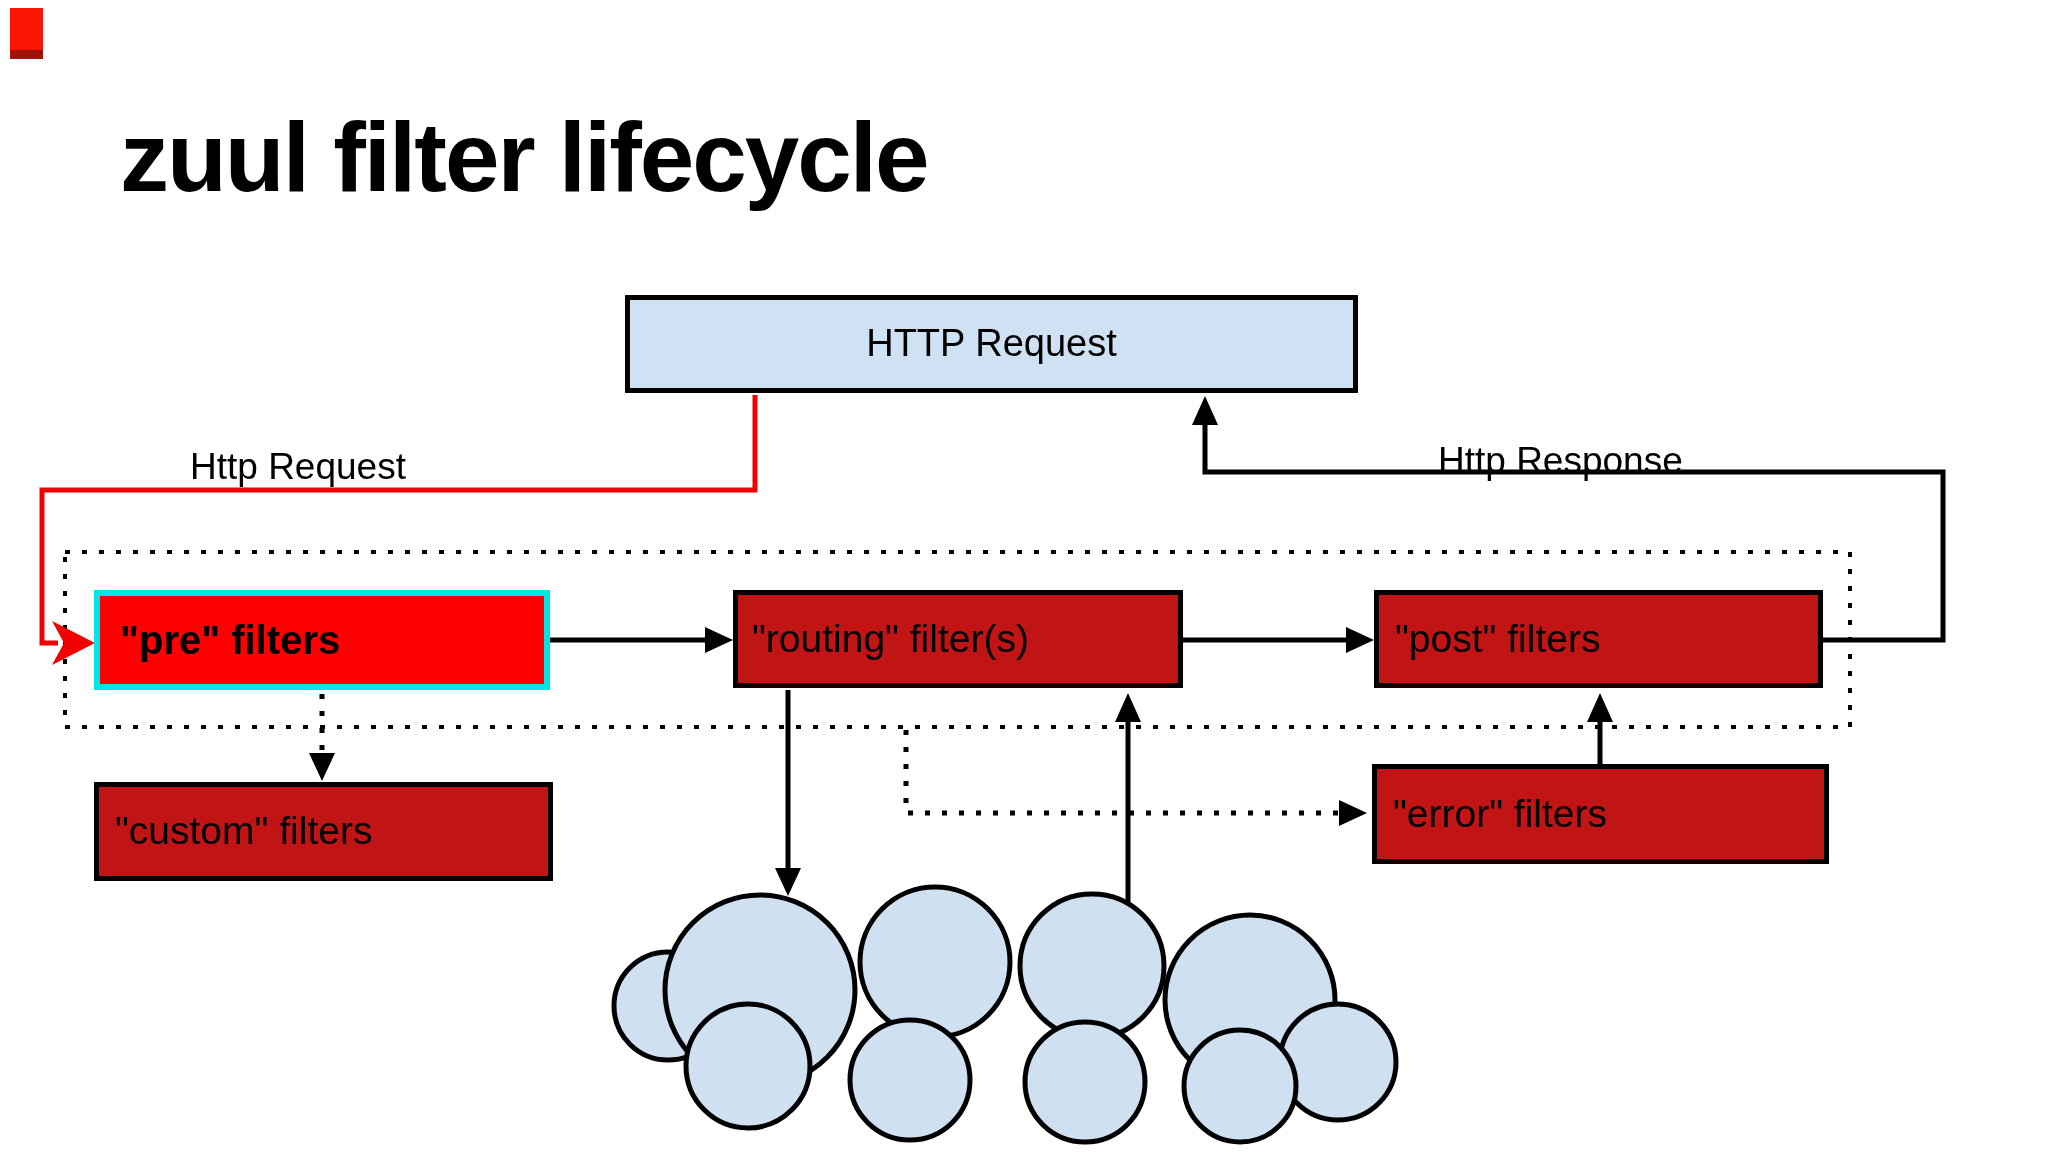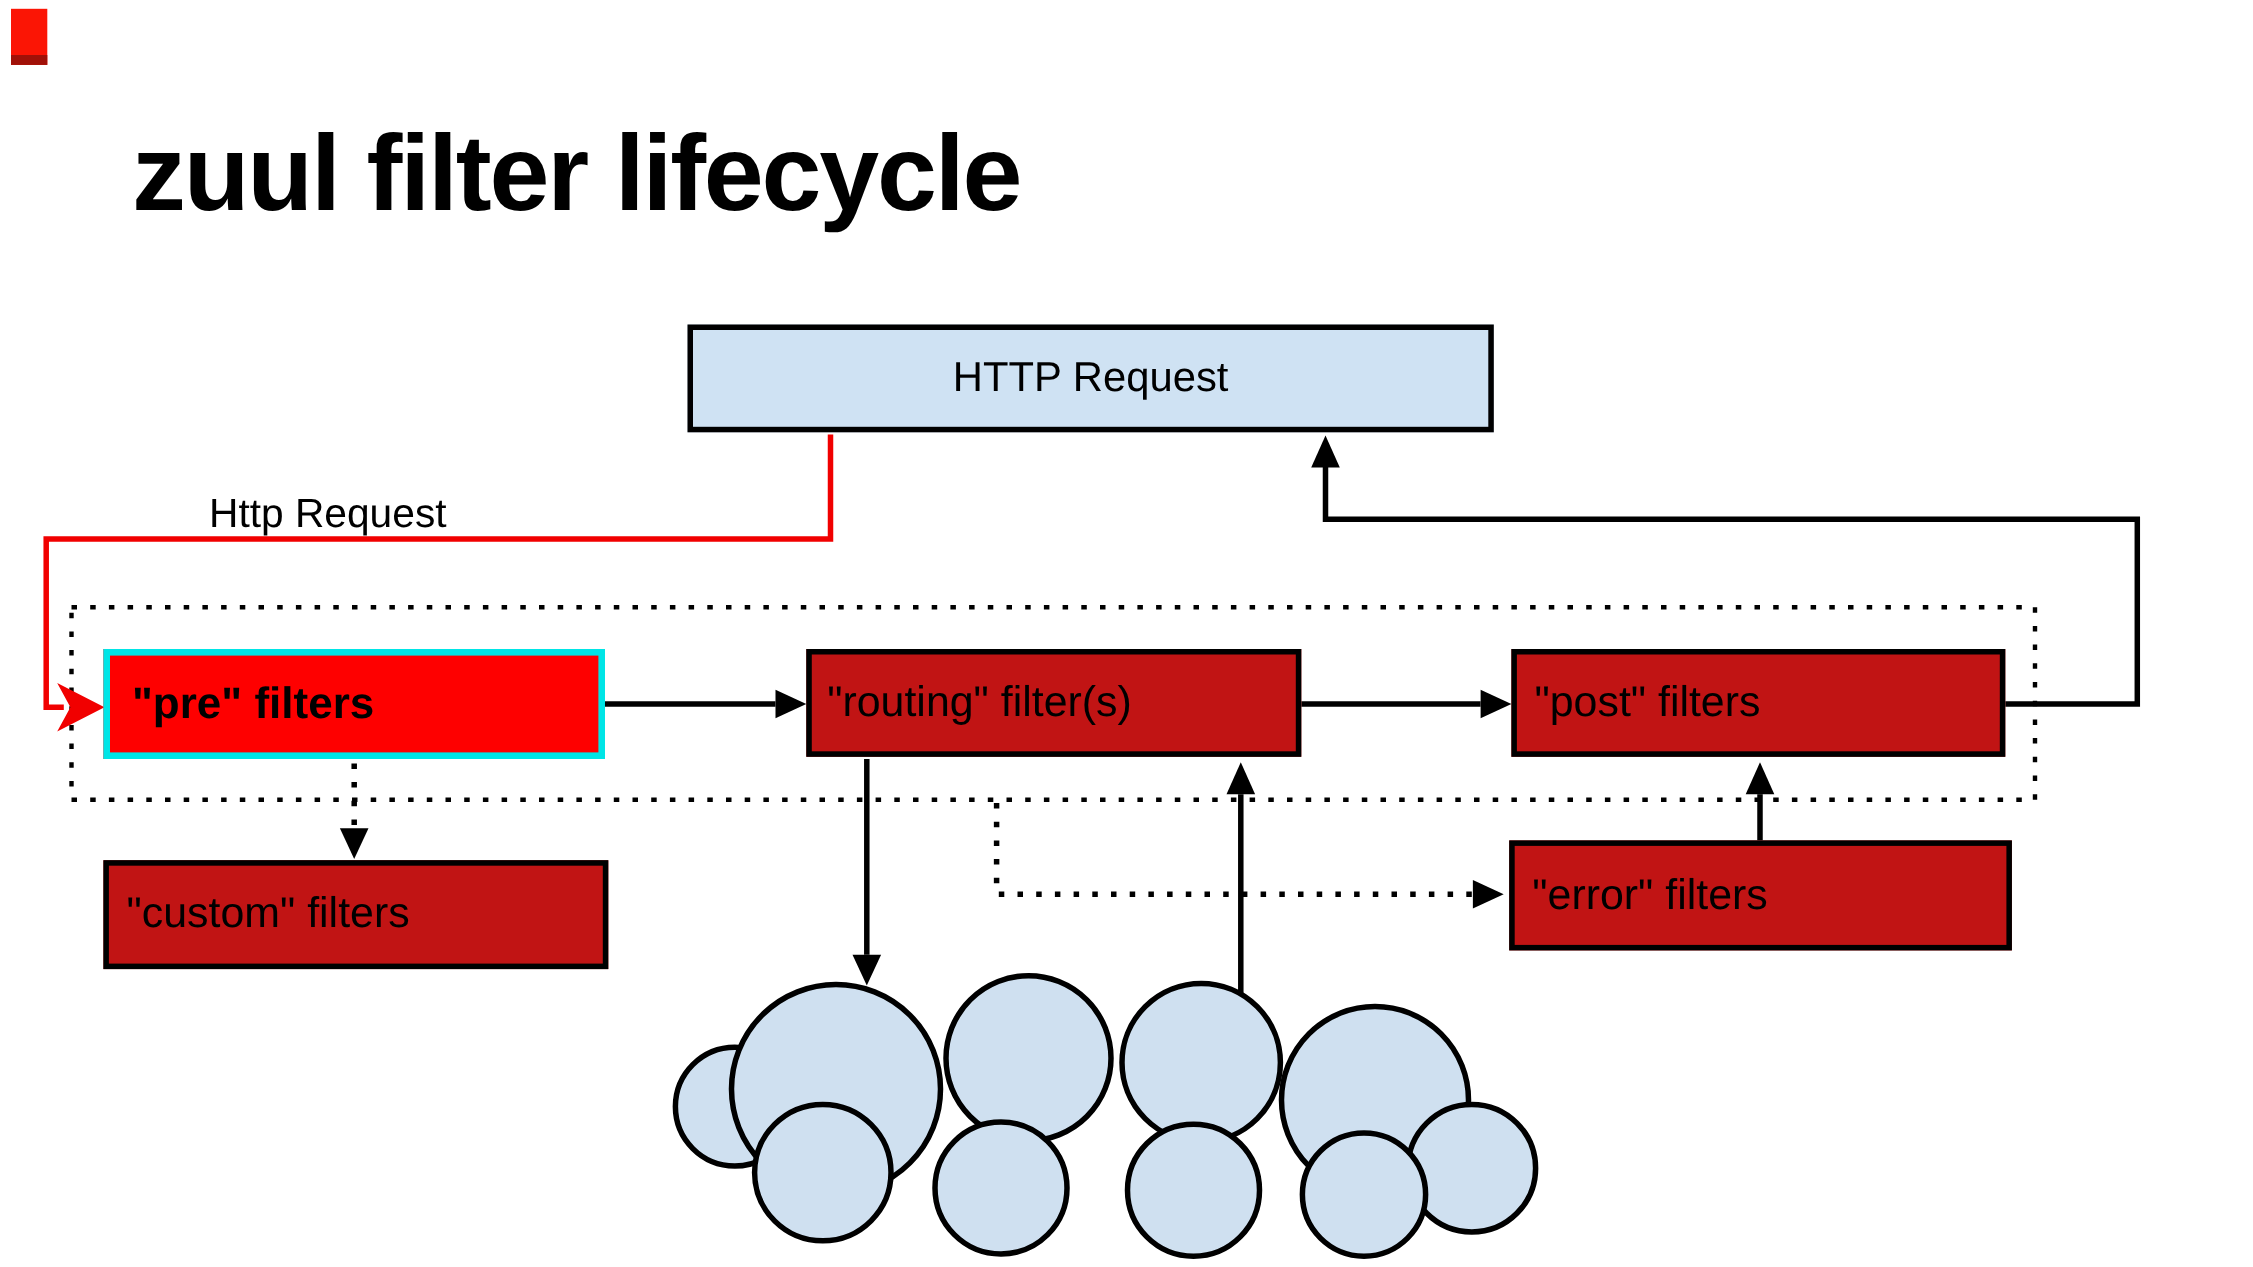"Http Response" div.edge-label { html: none -> <div>Http Response</div> }
